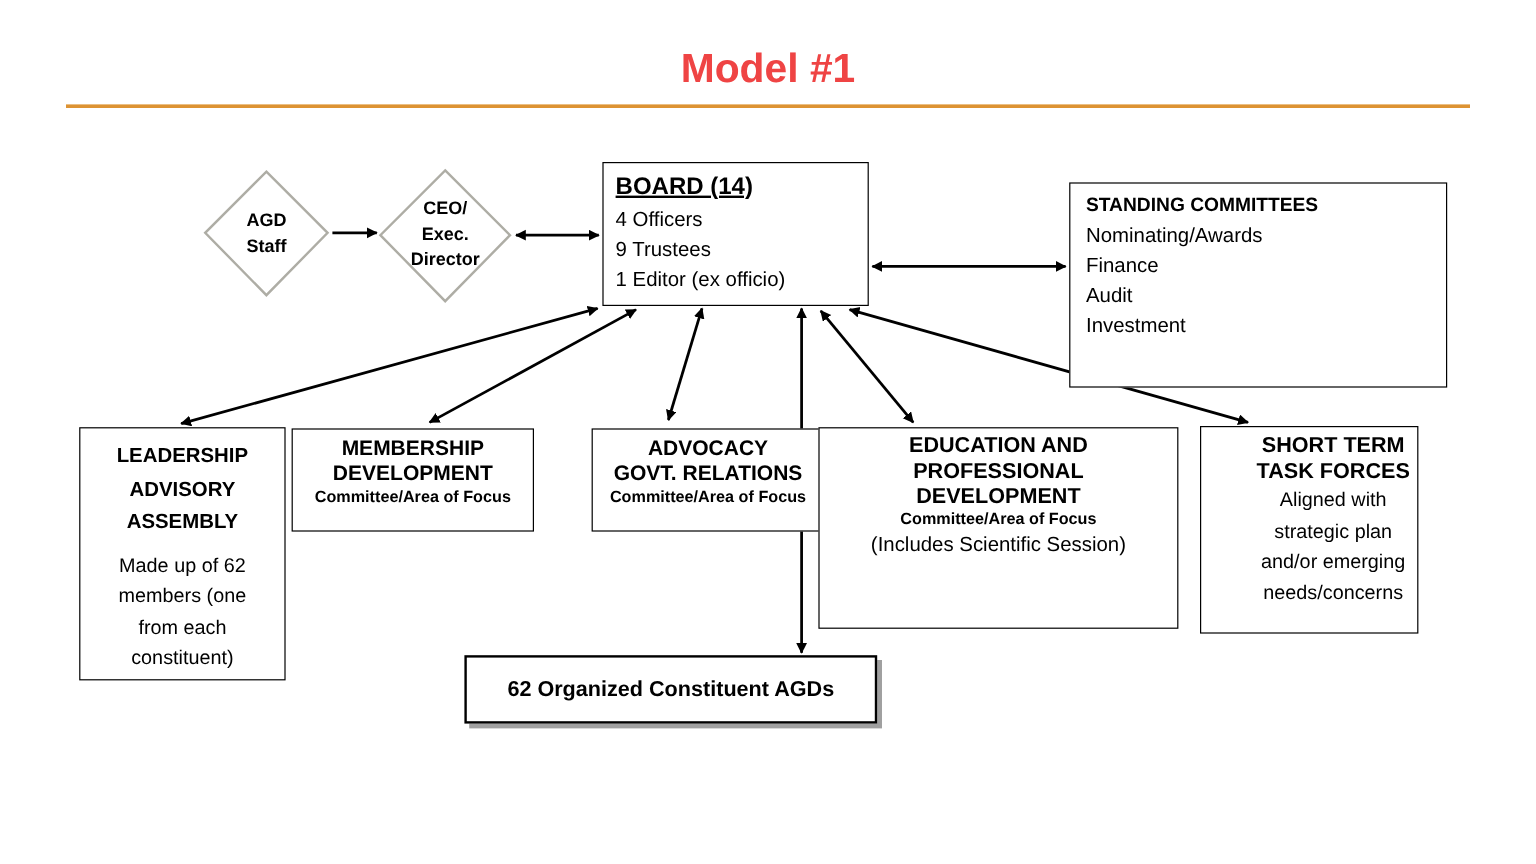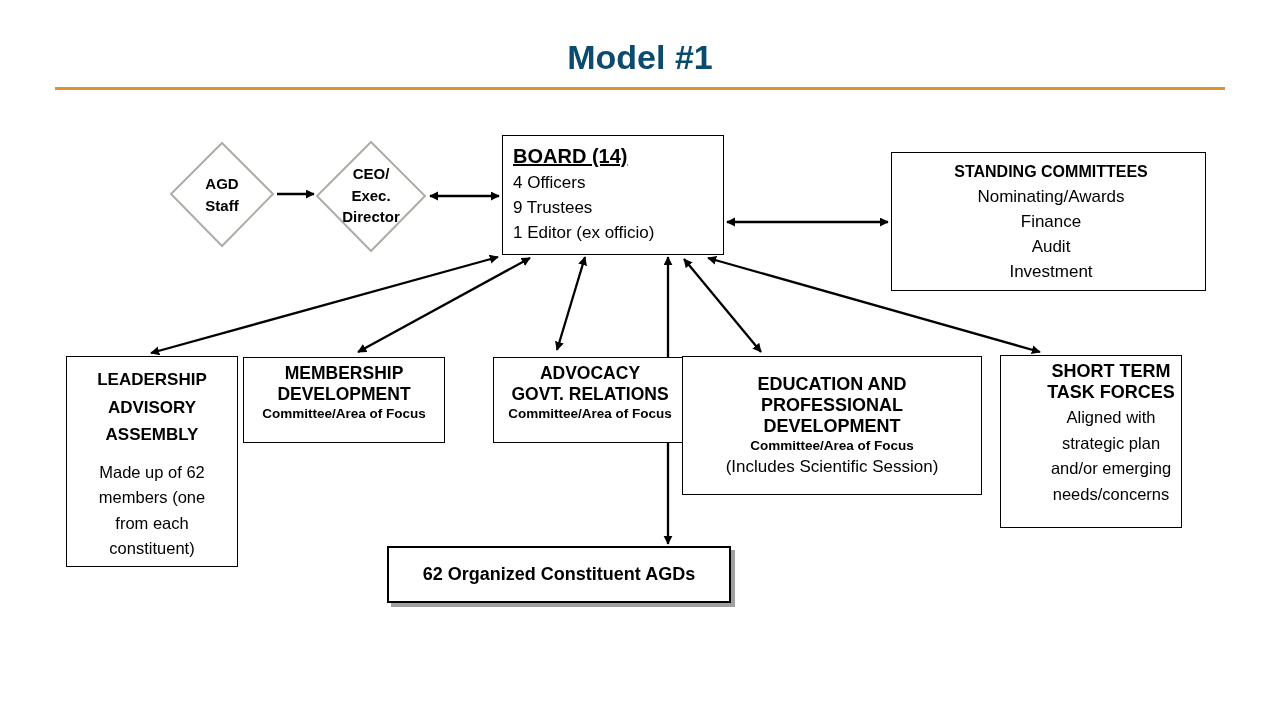"Model #1" #title { color: #0c4a6e -> #ef4444 }
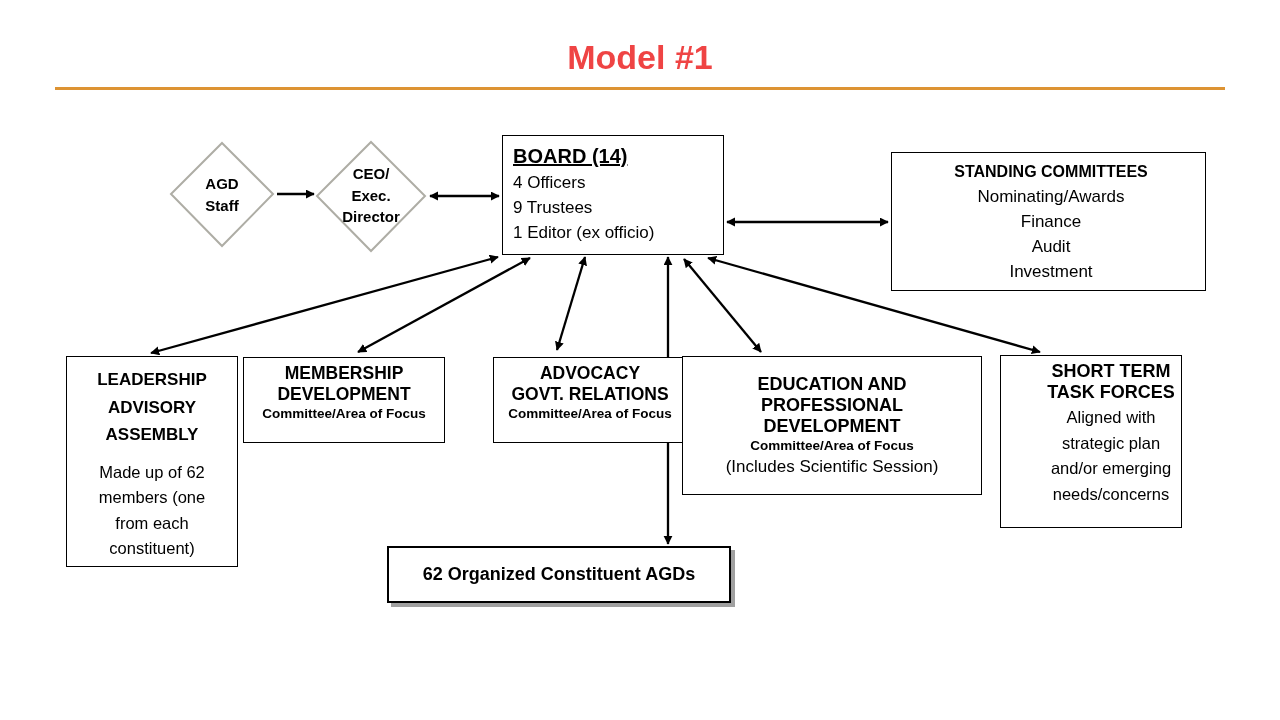"STANDING COMMITTEES" #standing { height: 139px -> 171px; text-align: center -> none }
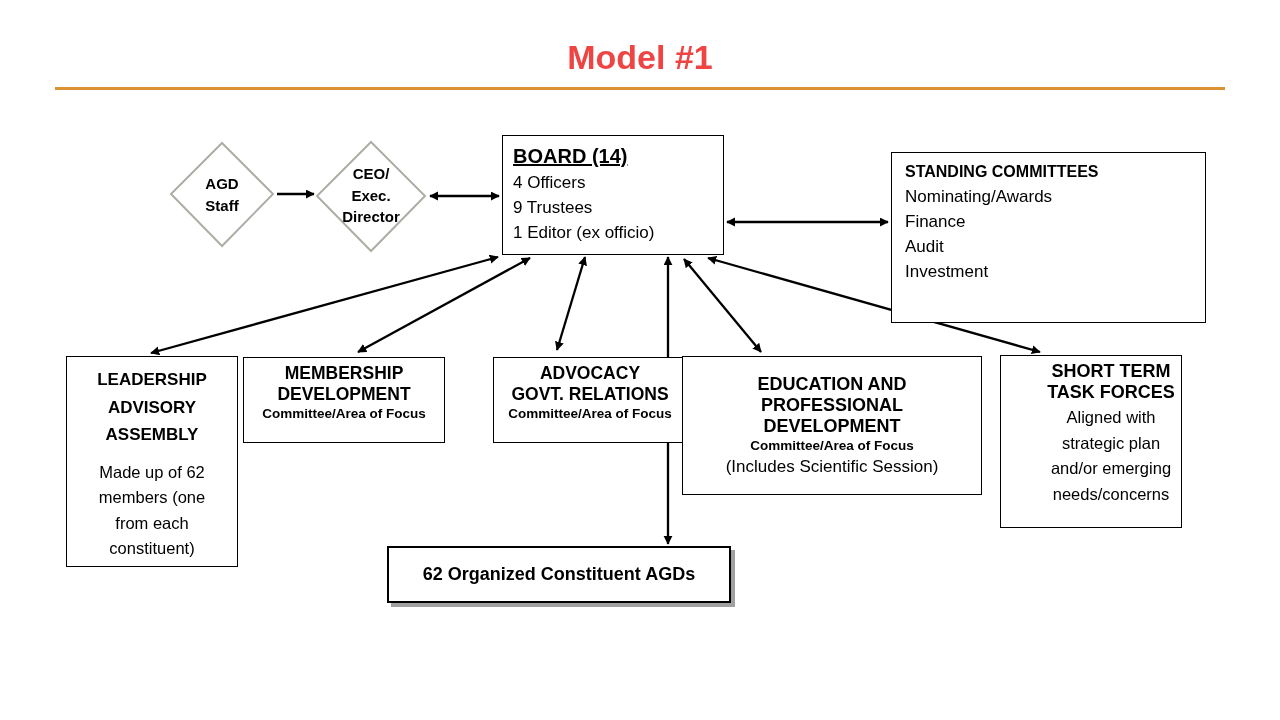"EDUCATION AND" #education { height: 139px -> 168px; padding-top: 17px -> 4px }
